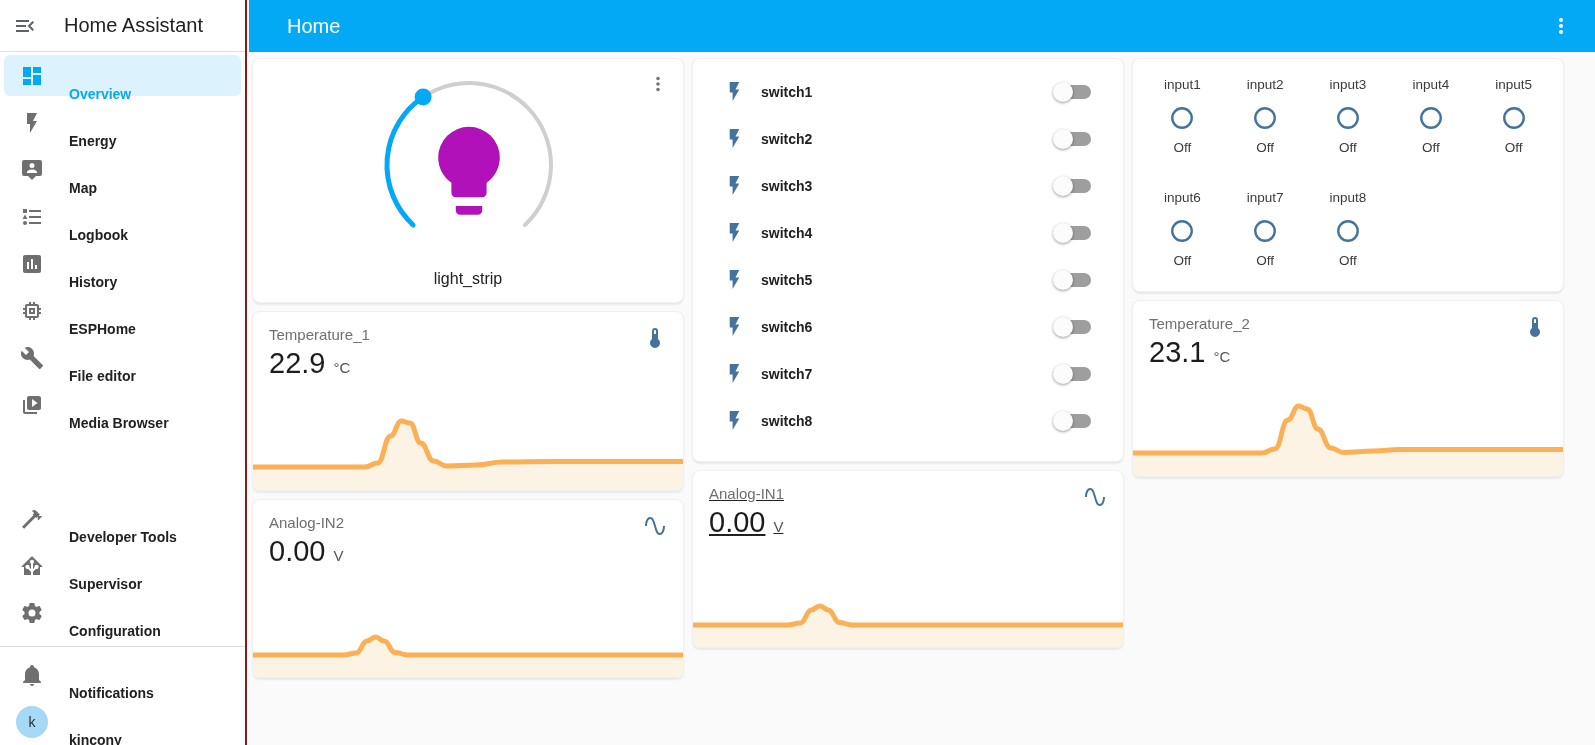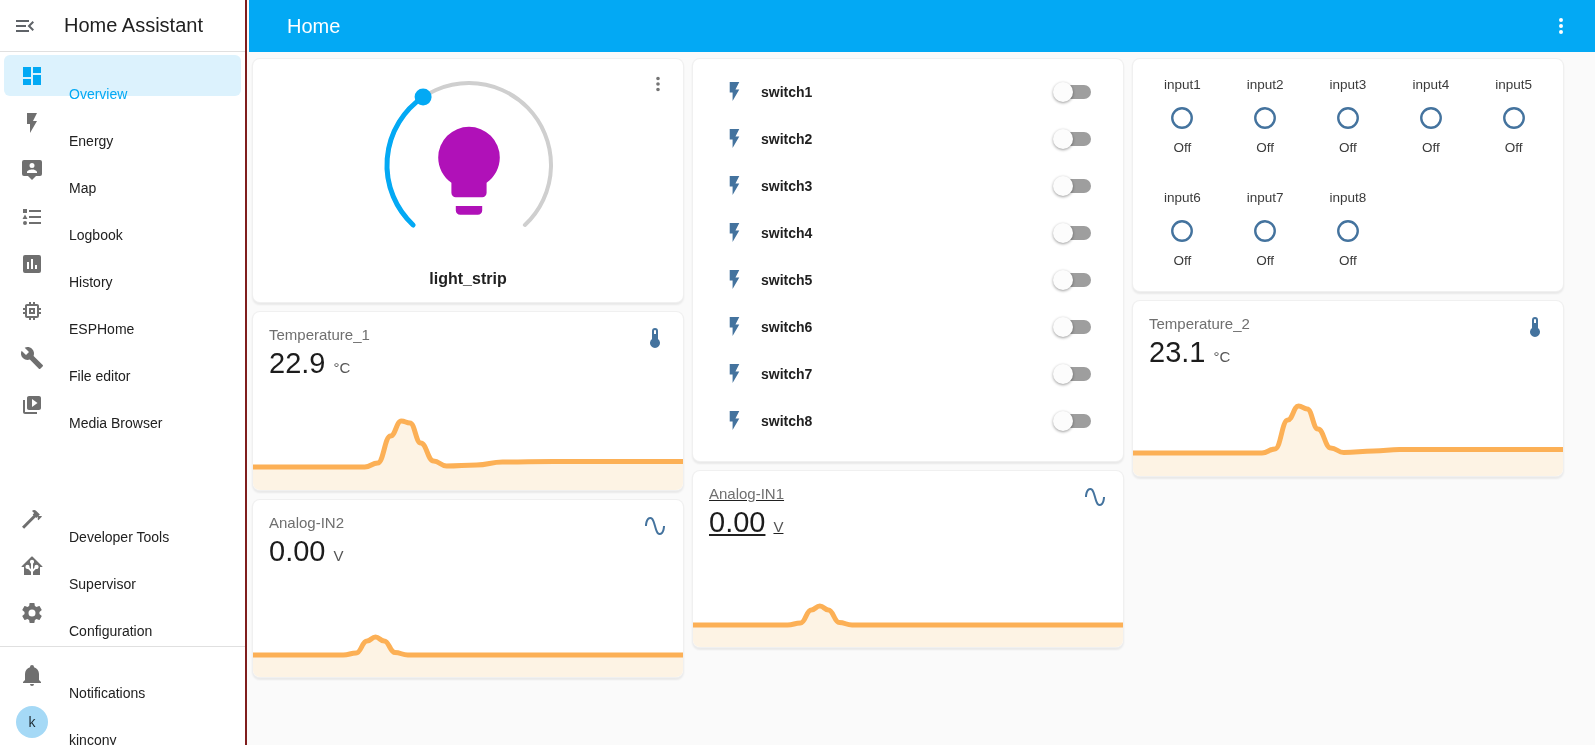"Overview" .sb-item .lbl { font-weight: 400 -> 700 }
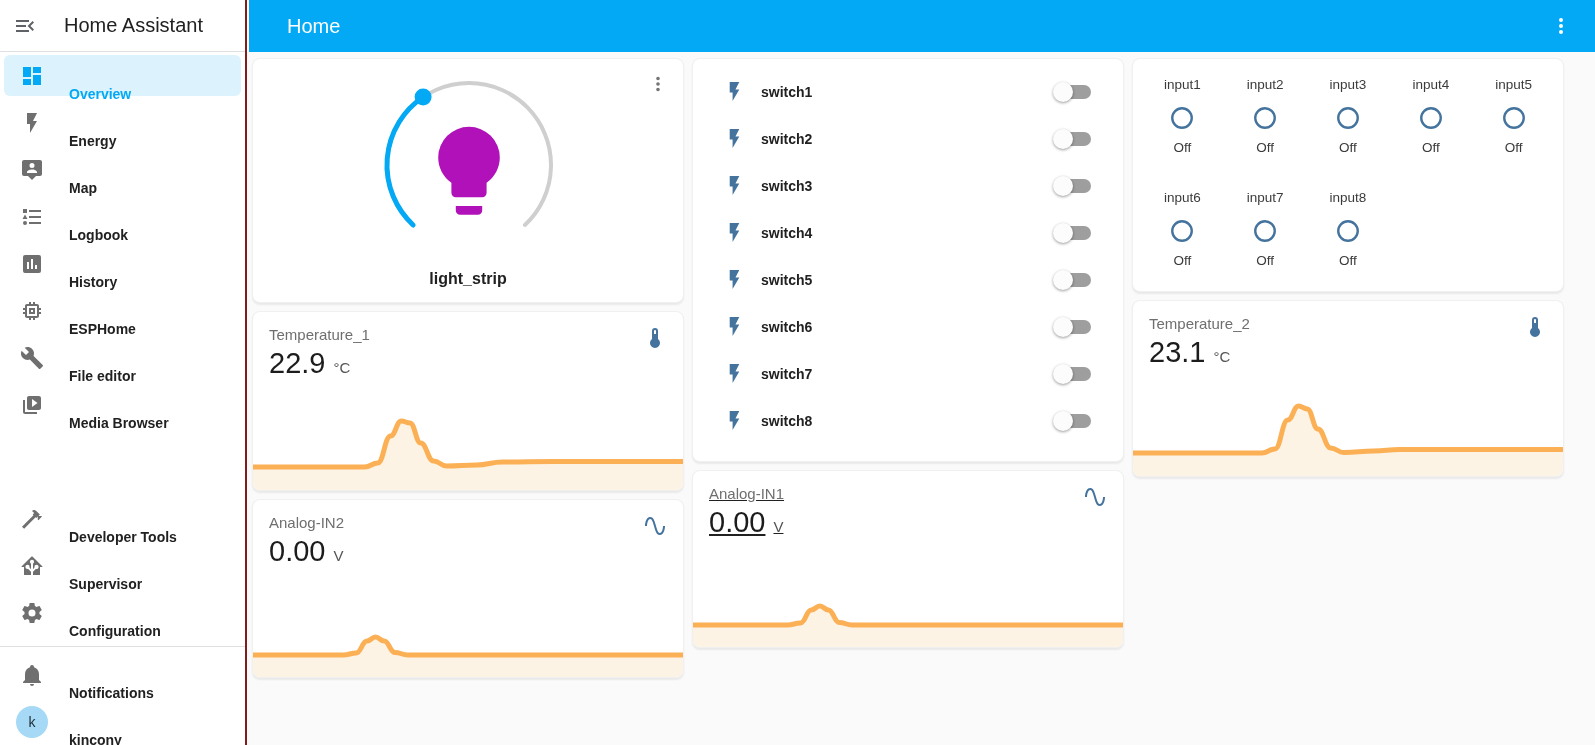"light_strip" .light-card { font-weight: bold -> none }
